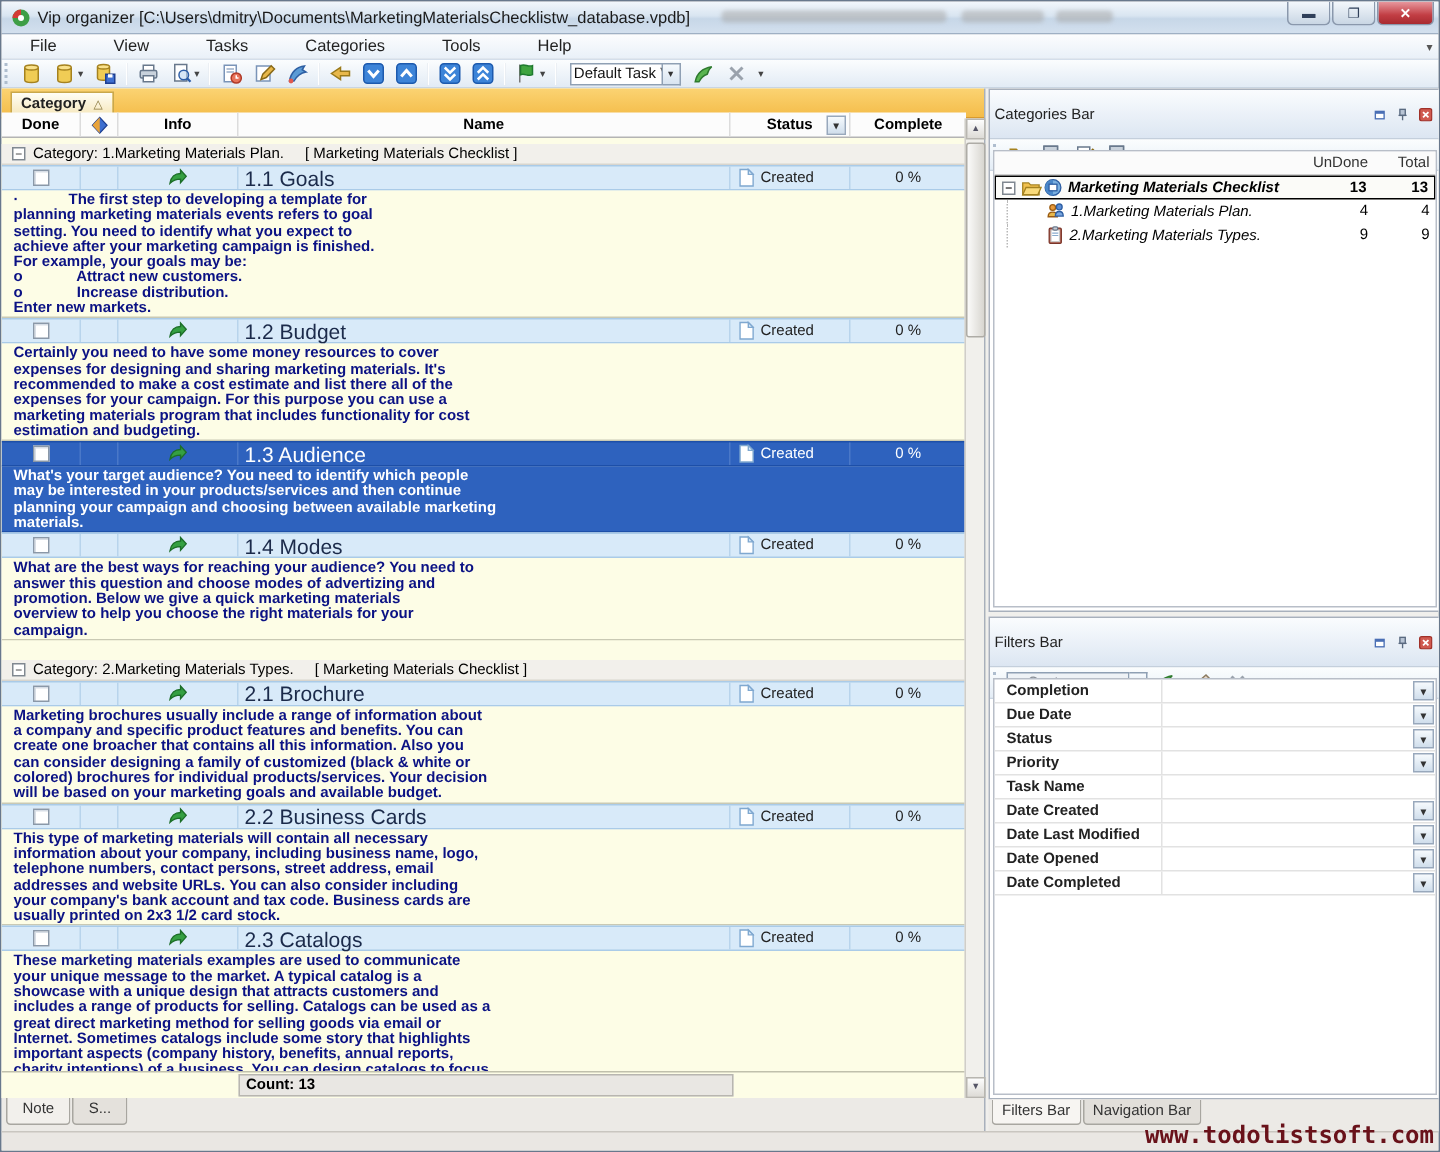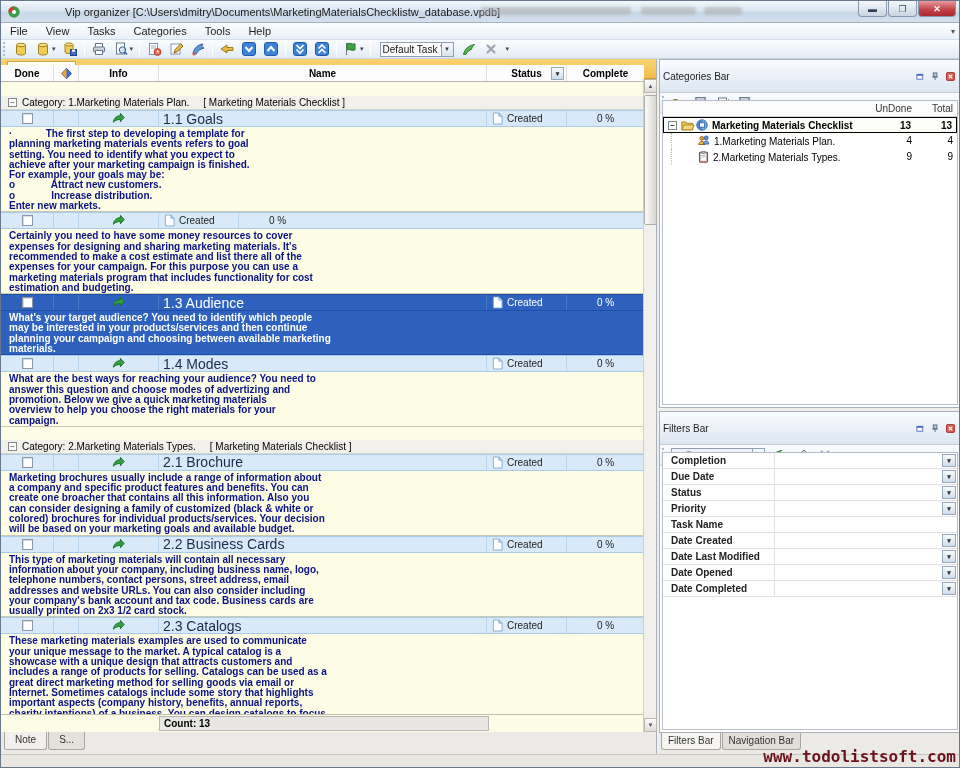"Vip organizer" .titlebar { gap: 40px -> none }
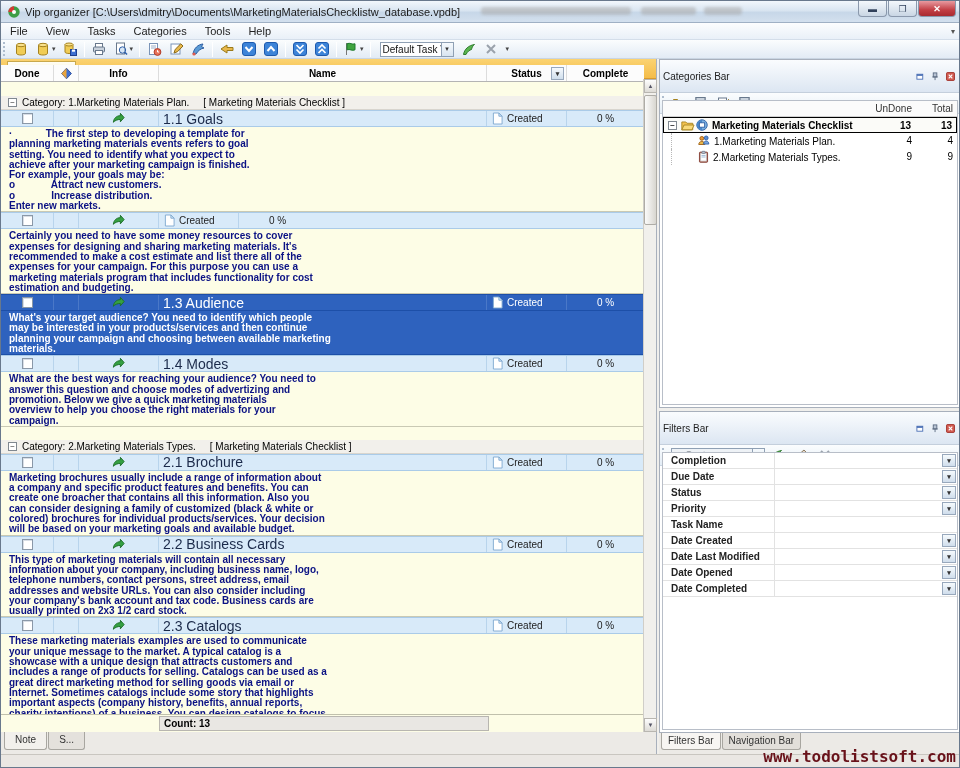"File" .menu-item { padding: 2px 9px -> 2px 19px }
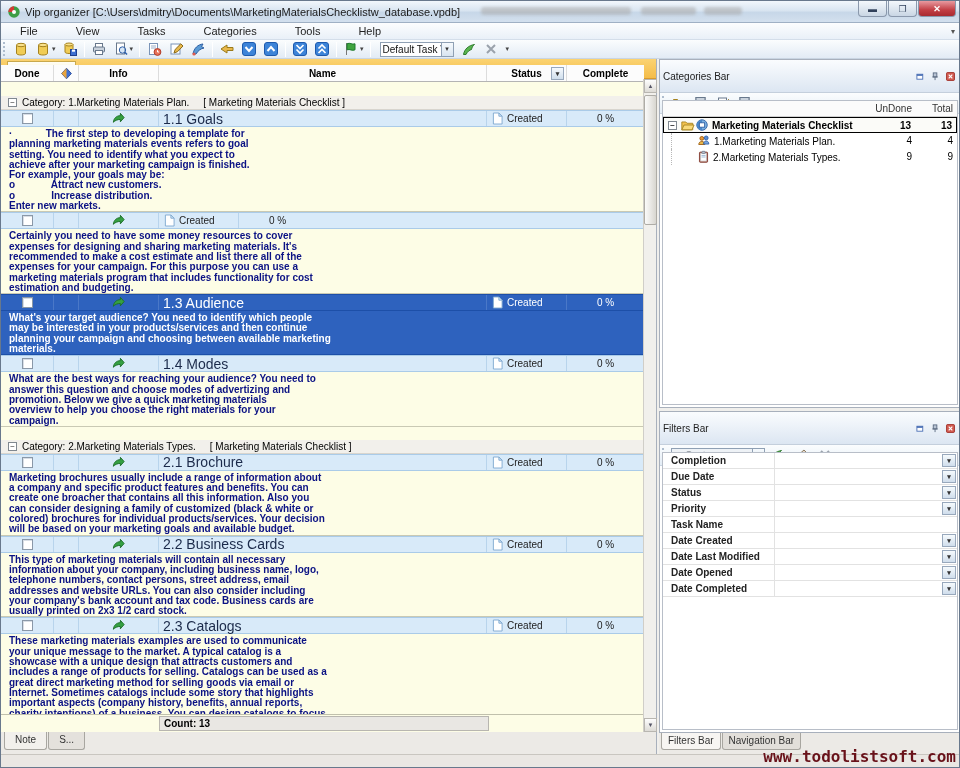"Done" .cols { top: 6px -> 16px }
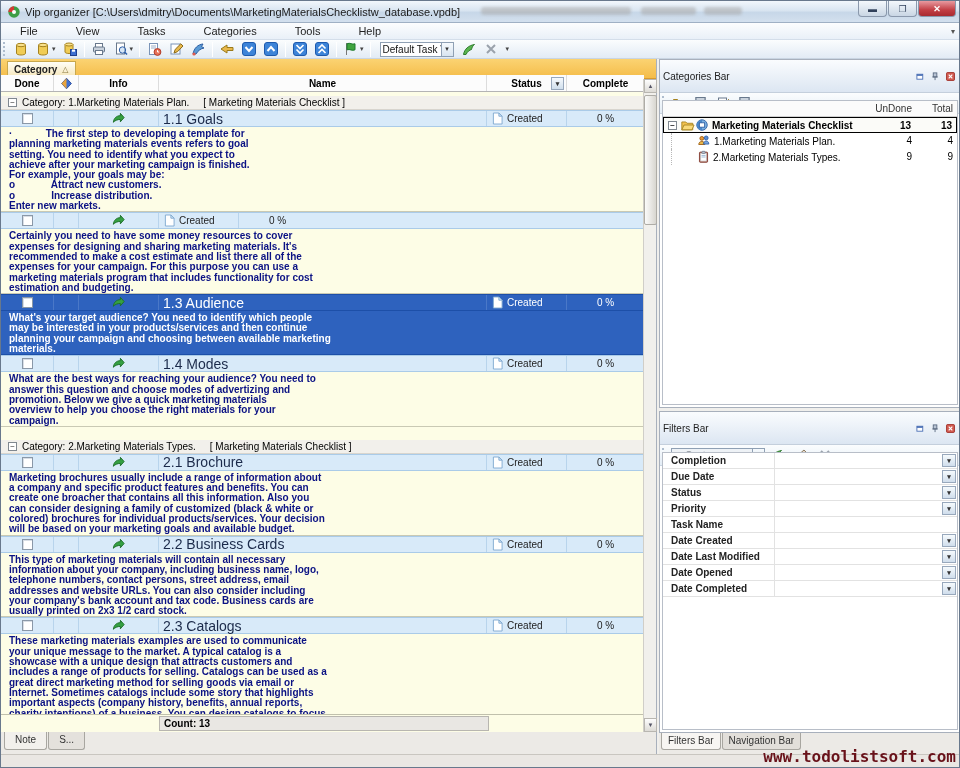"Marketing Materials Checklist" .treerow .lbl { font-style: none -> italic }
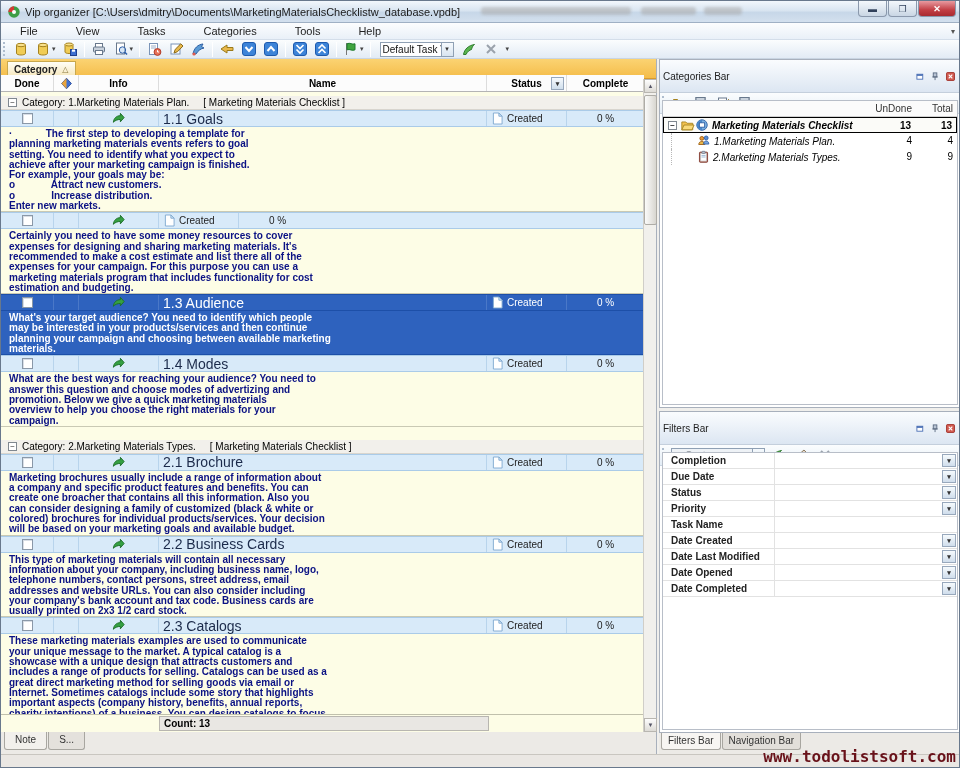"1.2 Budget" div.cell { html: none -> <div>1.2 Budget</div> }
